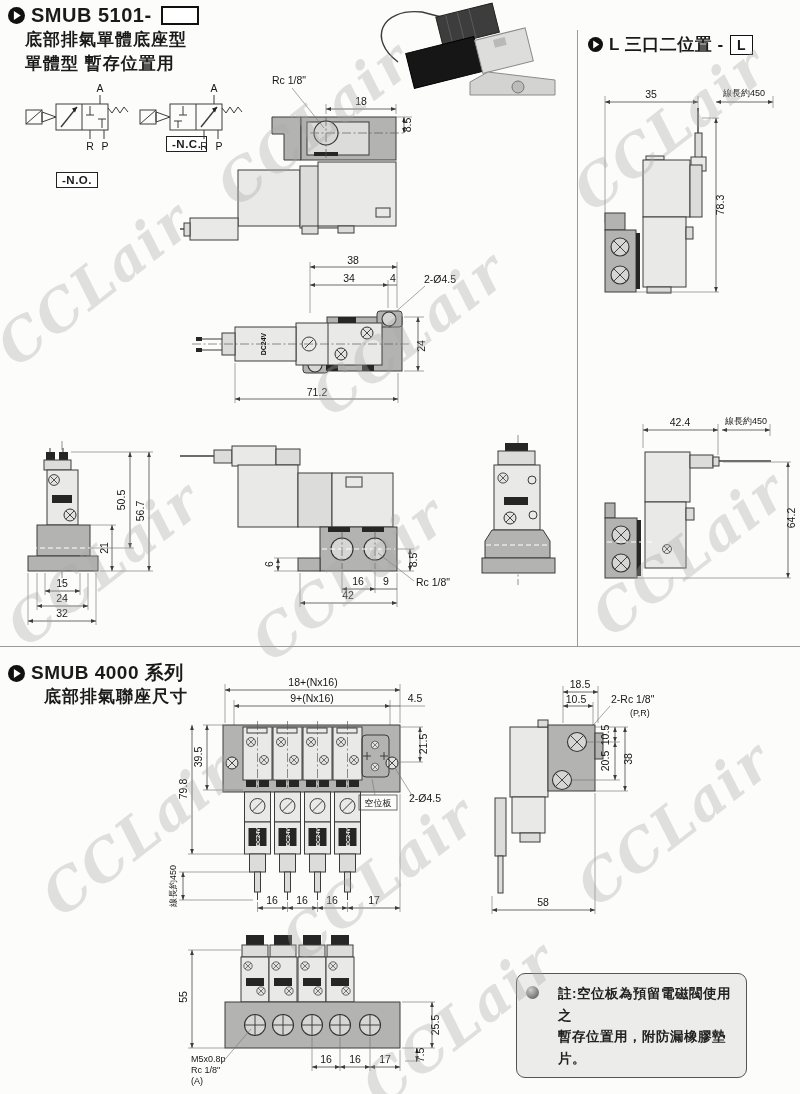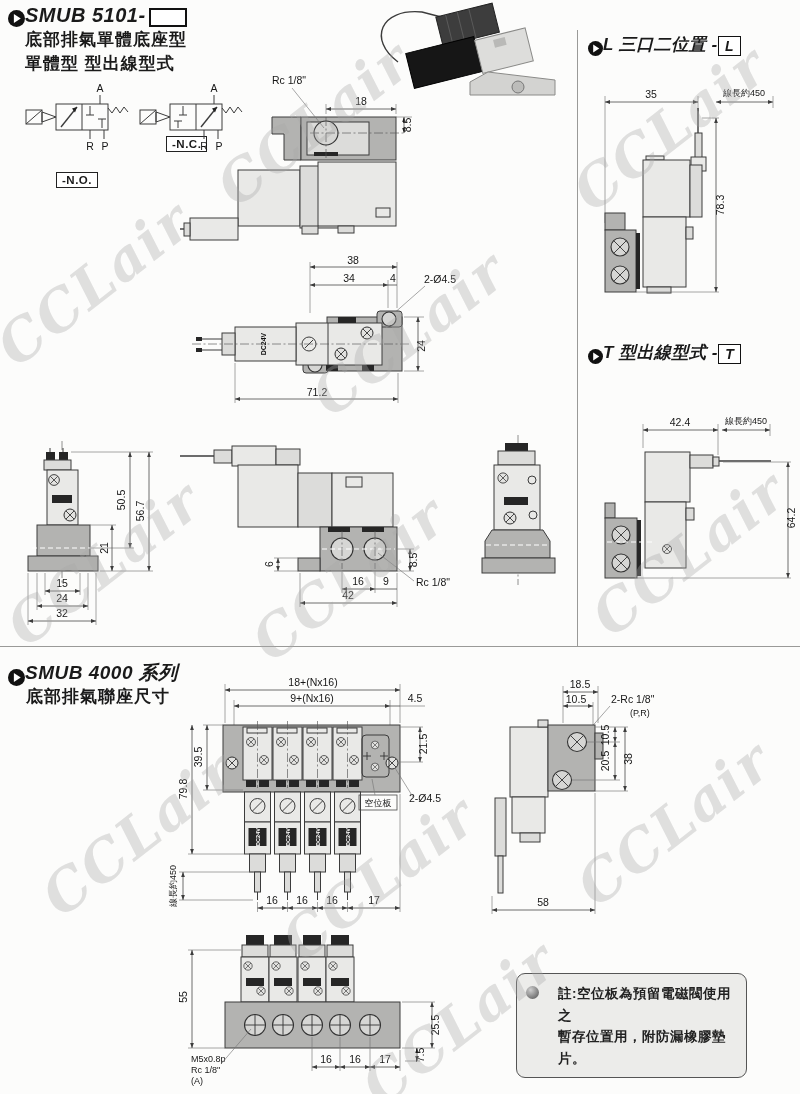"SMUB 5101-" .sect-head { align-items: flex-end -> center; font-style: italic -> none; gap: none -> 6px }
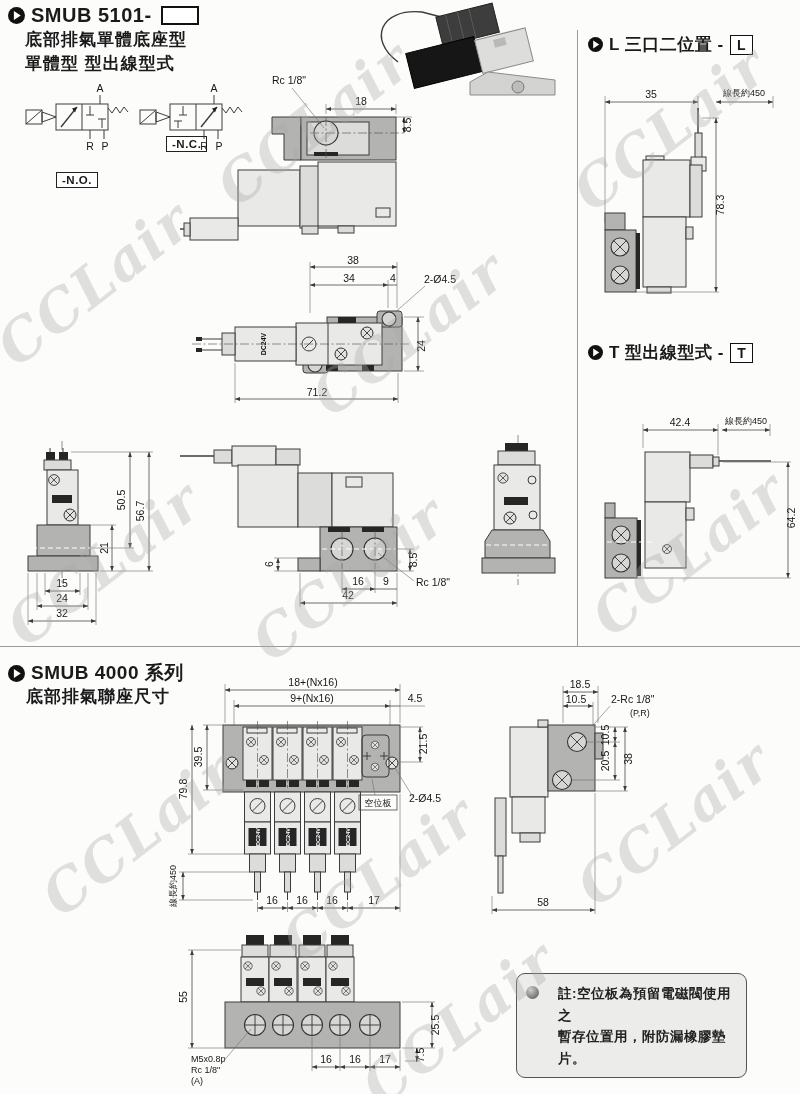"單體型 型出線型式" div.abs { text: 型出線型式 -> 暫存位置用 }
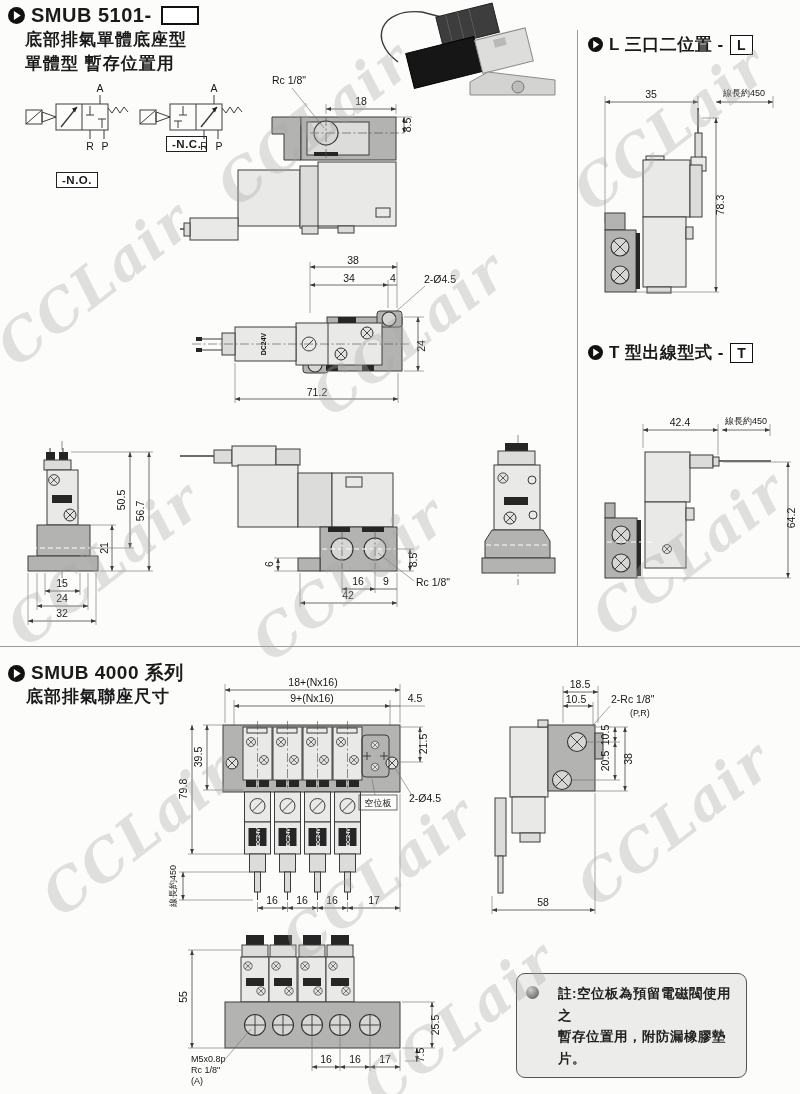"T 型出線型式 -" div.abs { html: <div> <span> <svg> <circle></circle> <path></path> </svg> </span> <span>T 型出線型式 -</span> <span>T</span> </div> -> none }
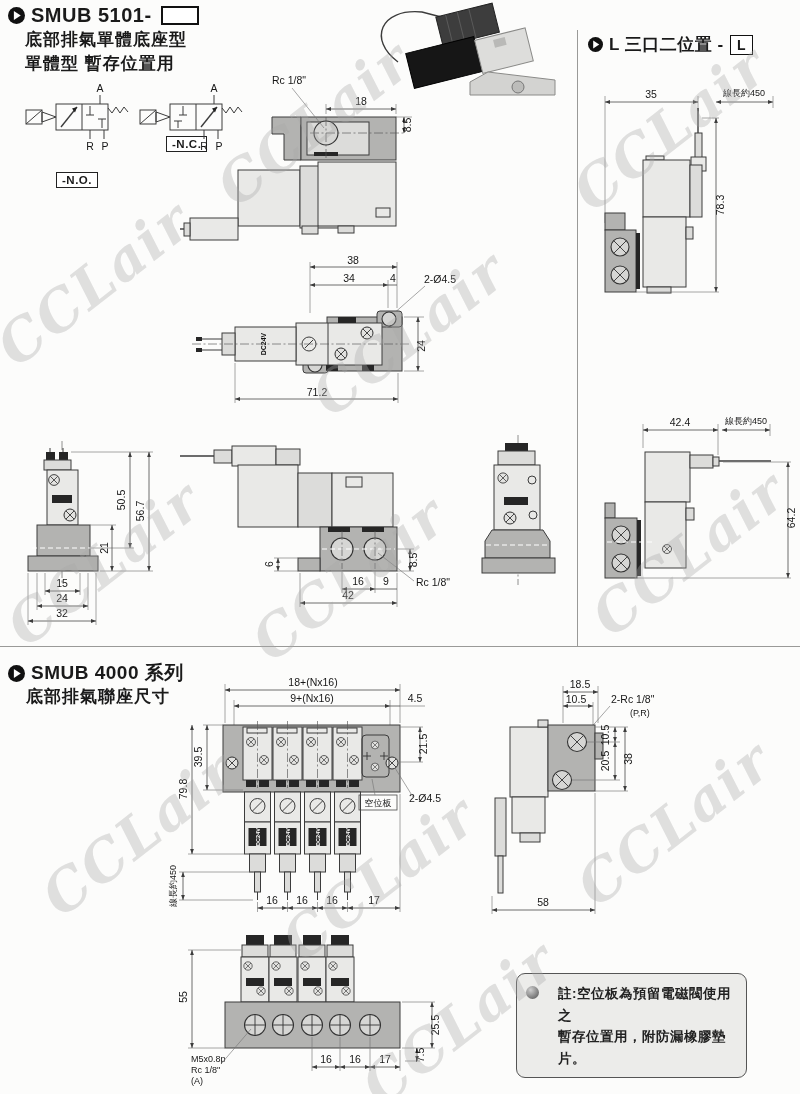"底部排氣聯座尺寸" div.abs { left: 26px -> 44px }
